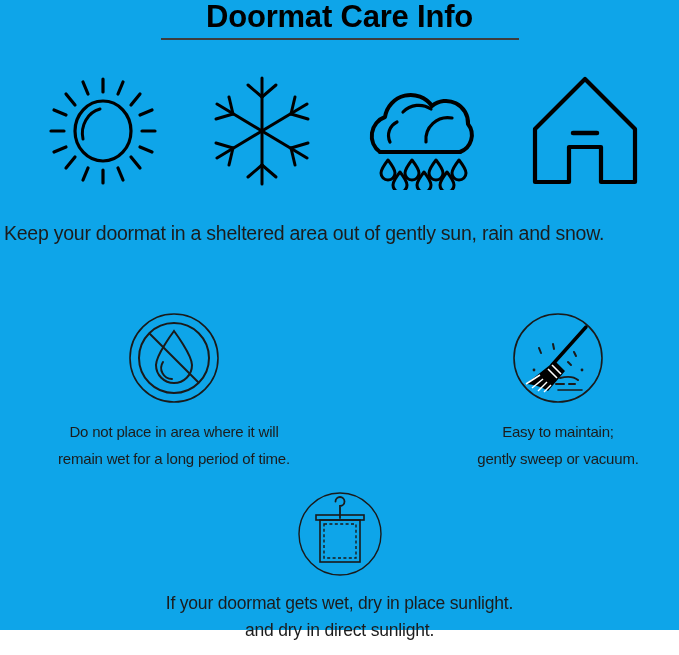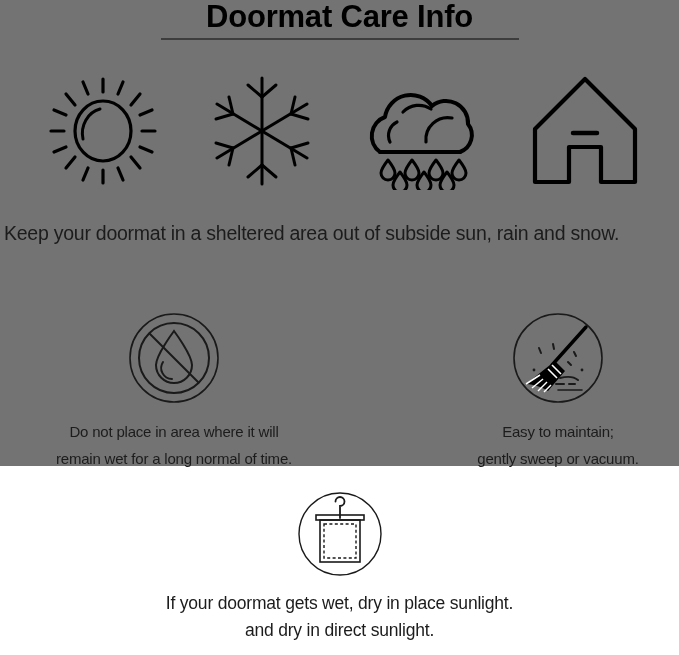"Doormat Care Info" .page { background: #737373 -> #0ea5e9; height: 466px -> 630px }
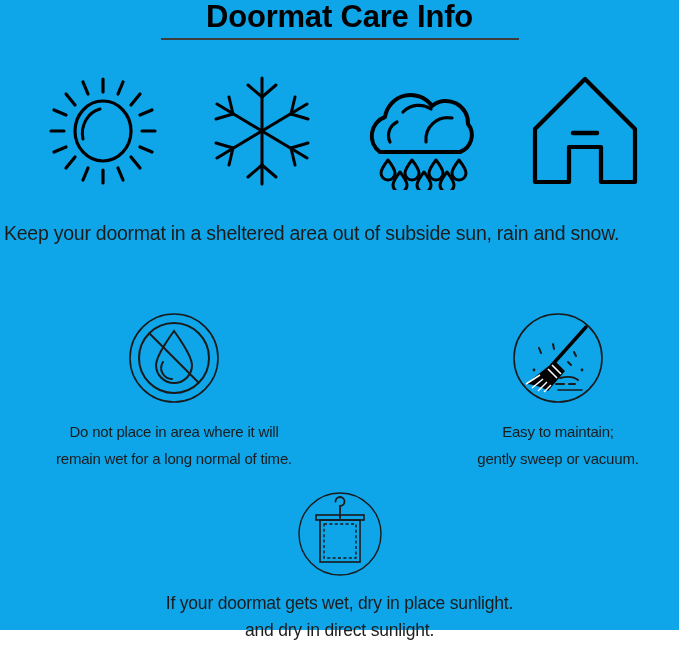"Keep your doormat in a" div { text: subside -> gently }
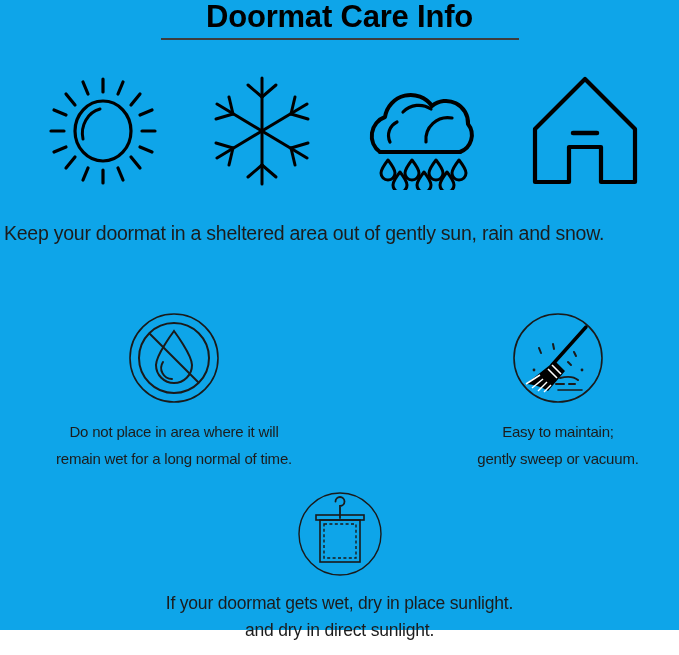"remain wet for a long" div { text: normal -> period }
